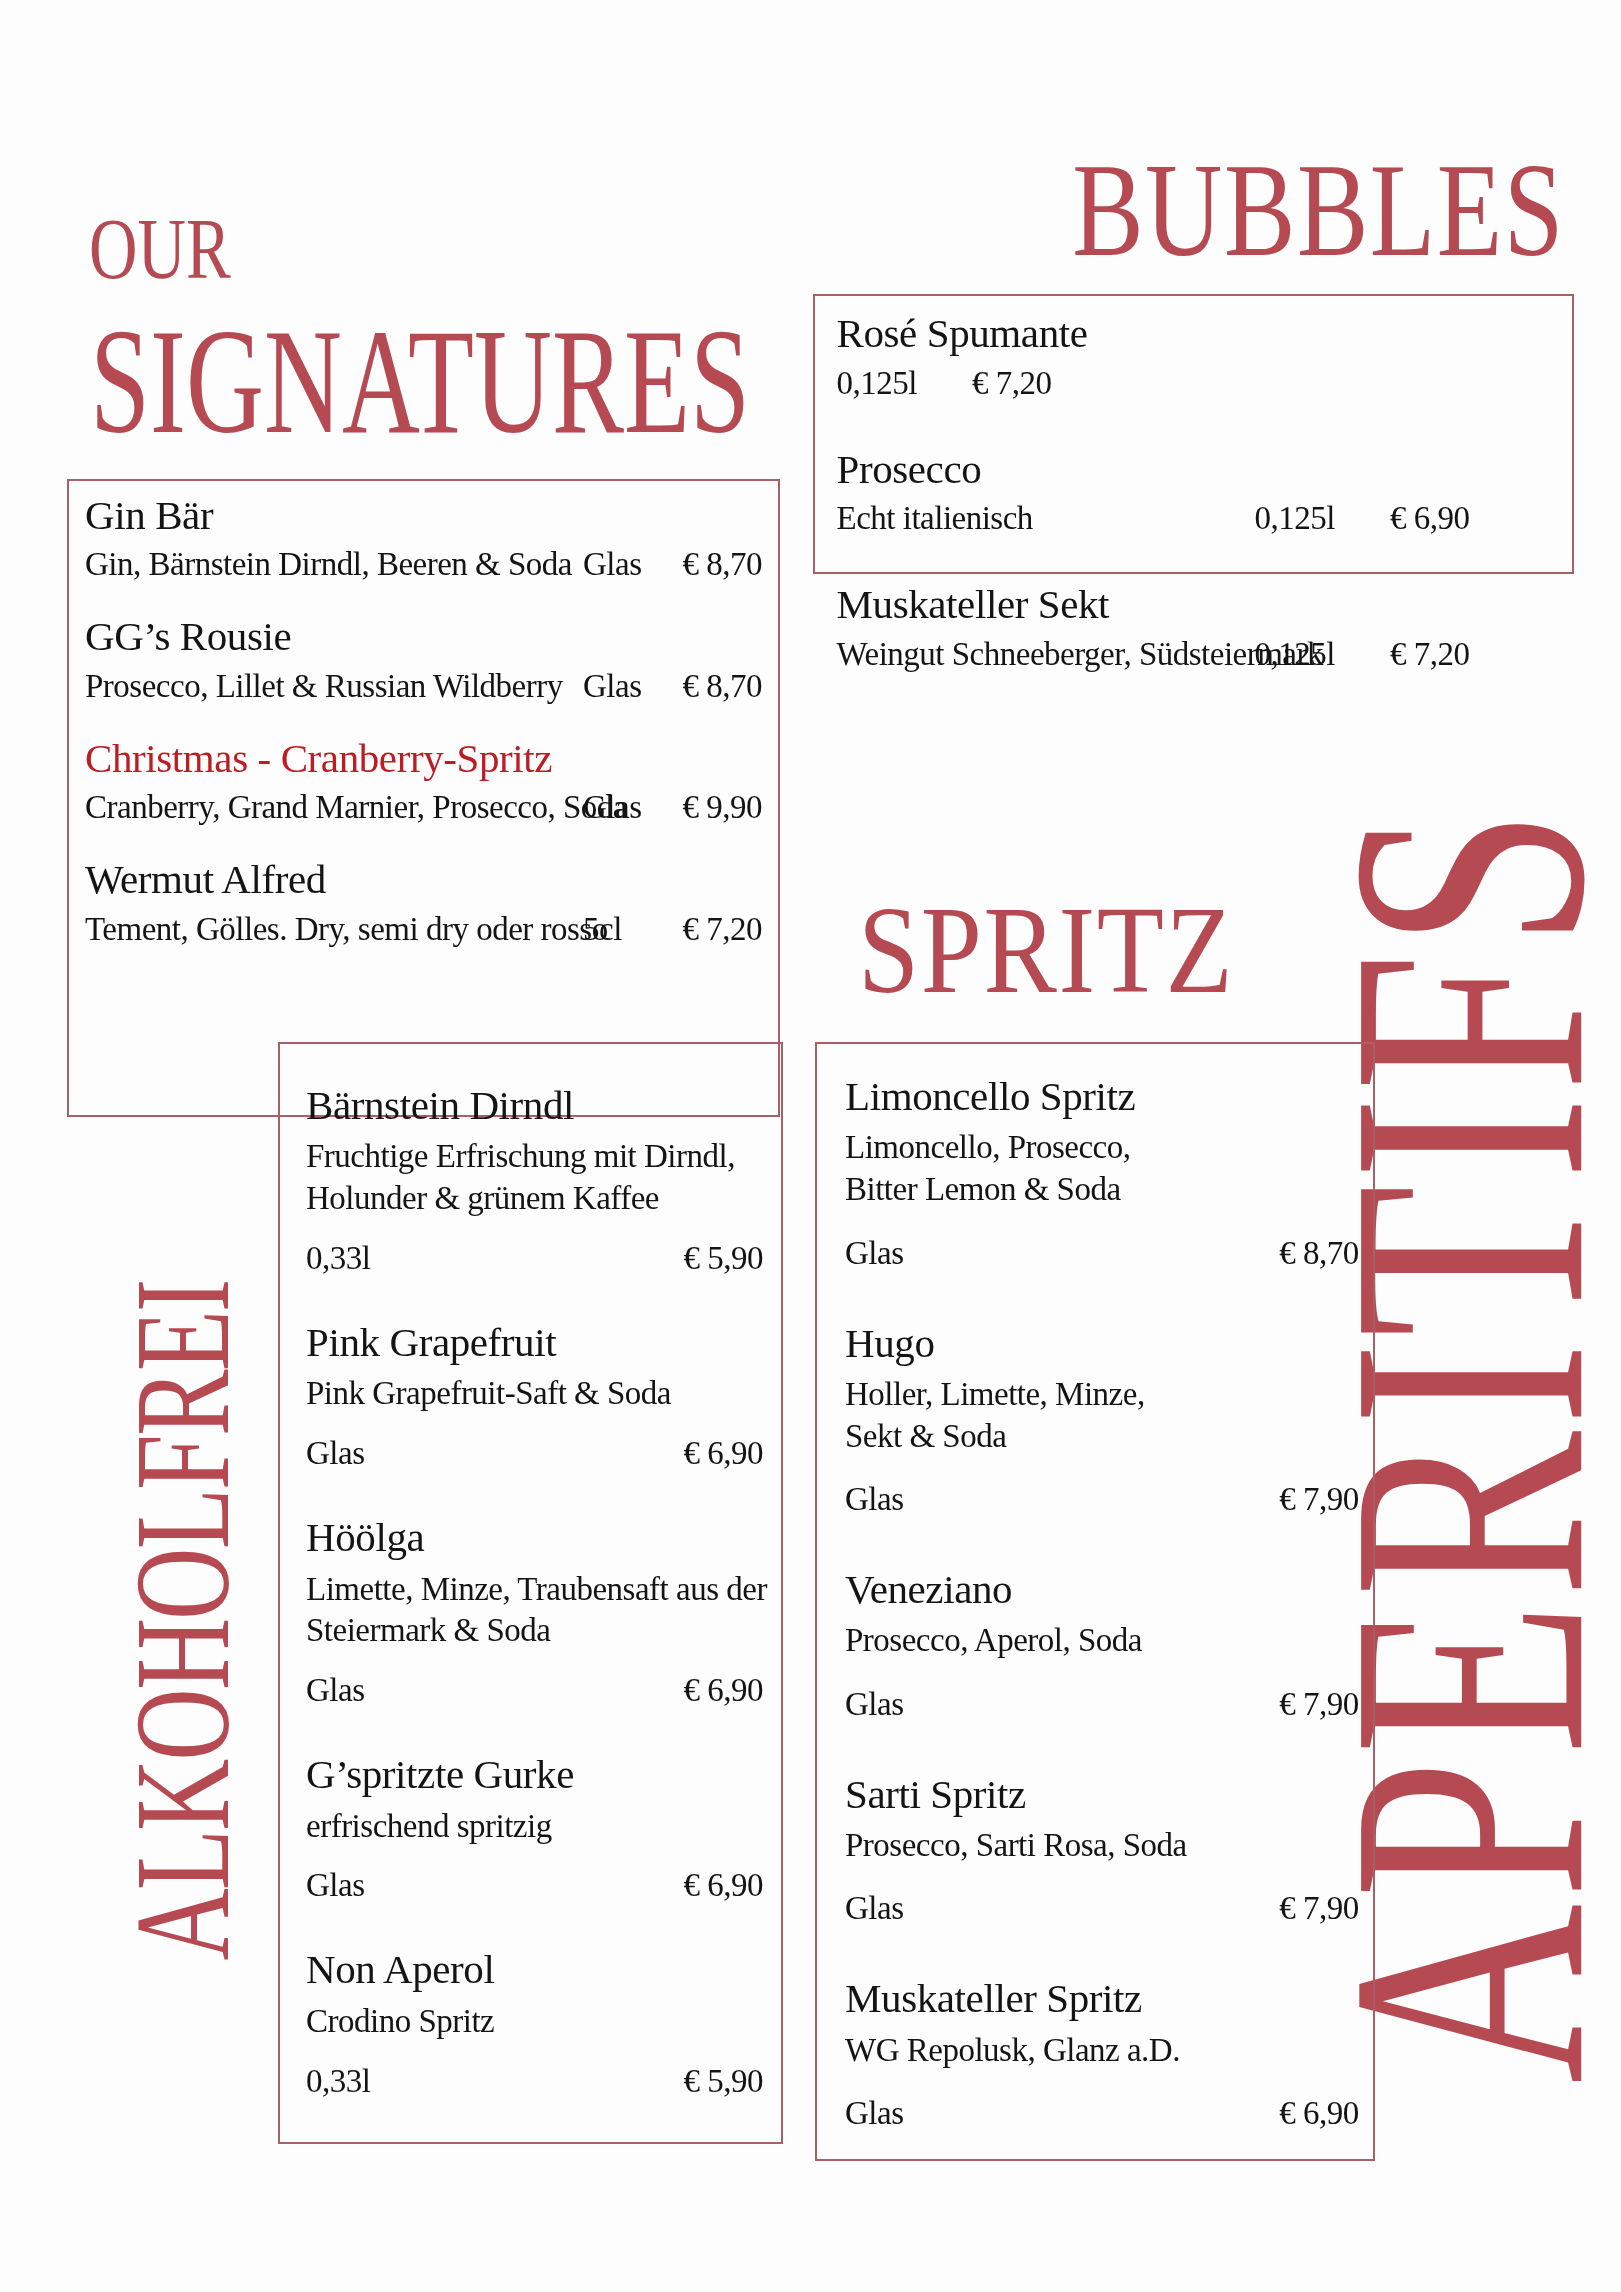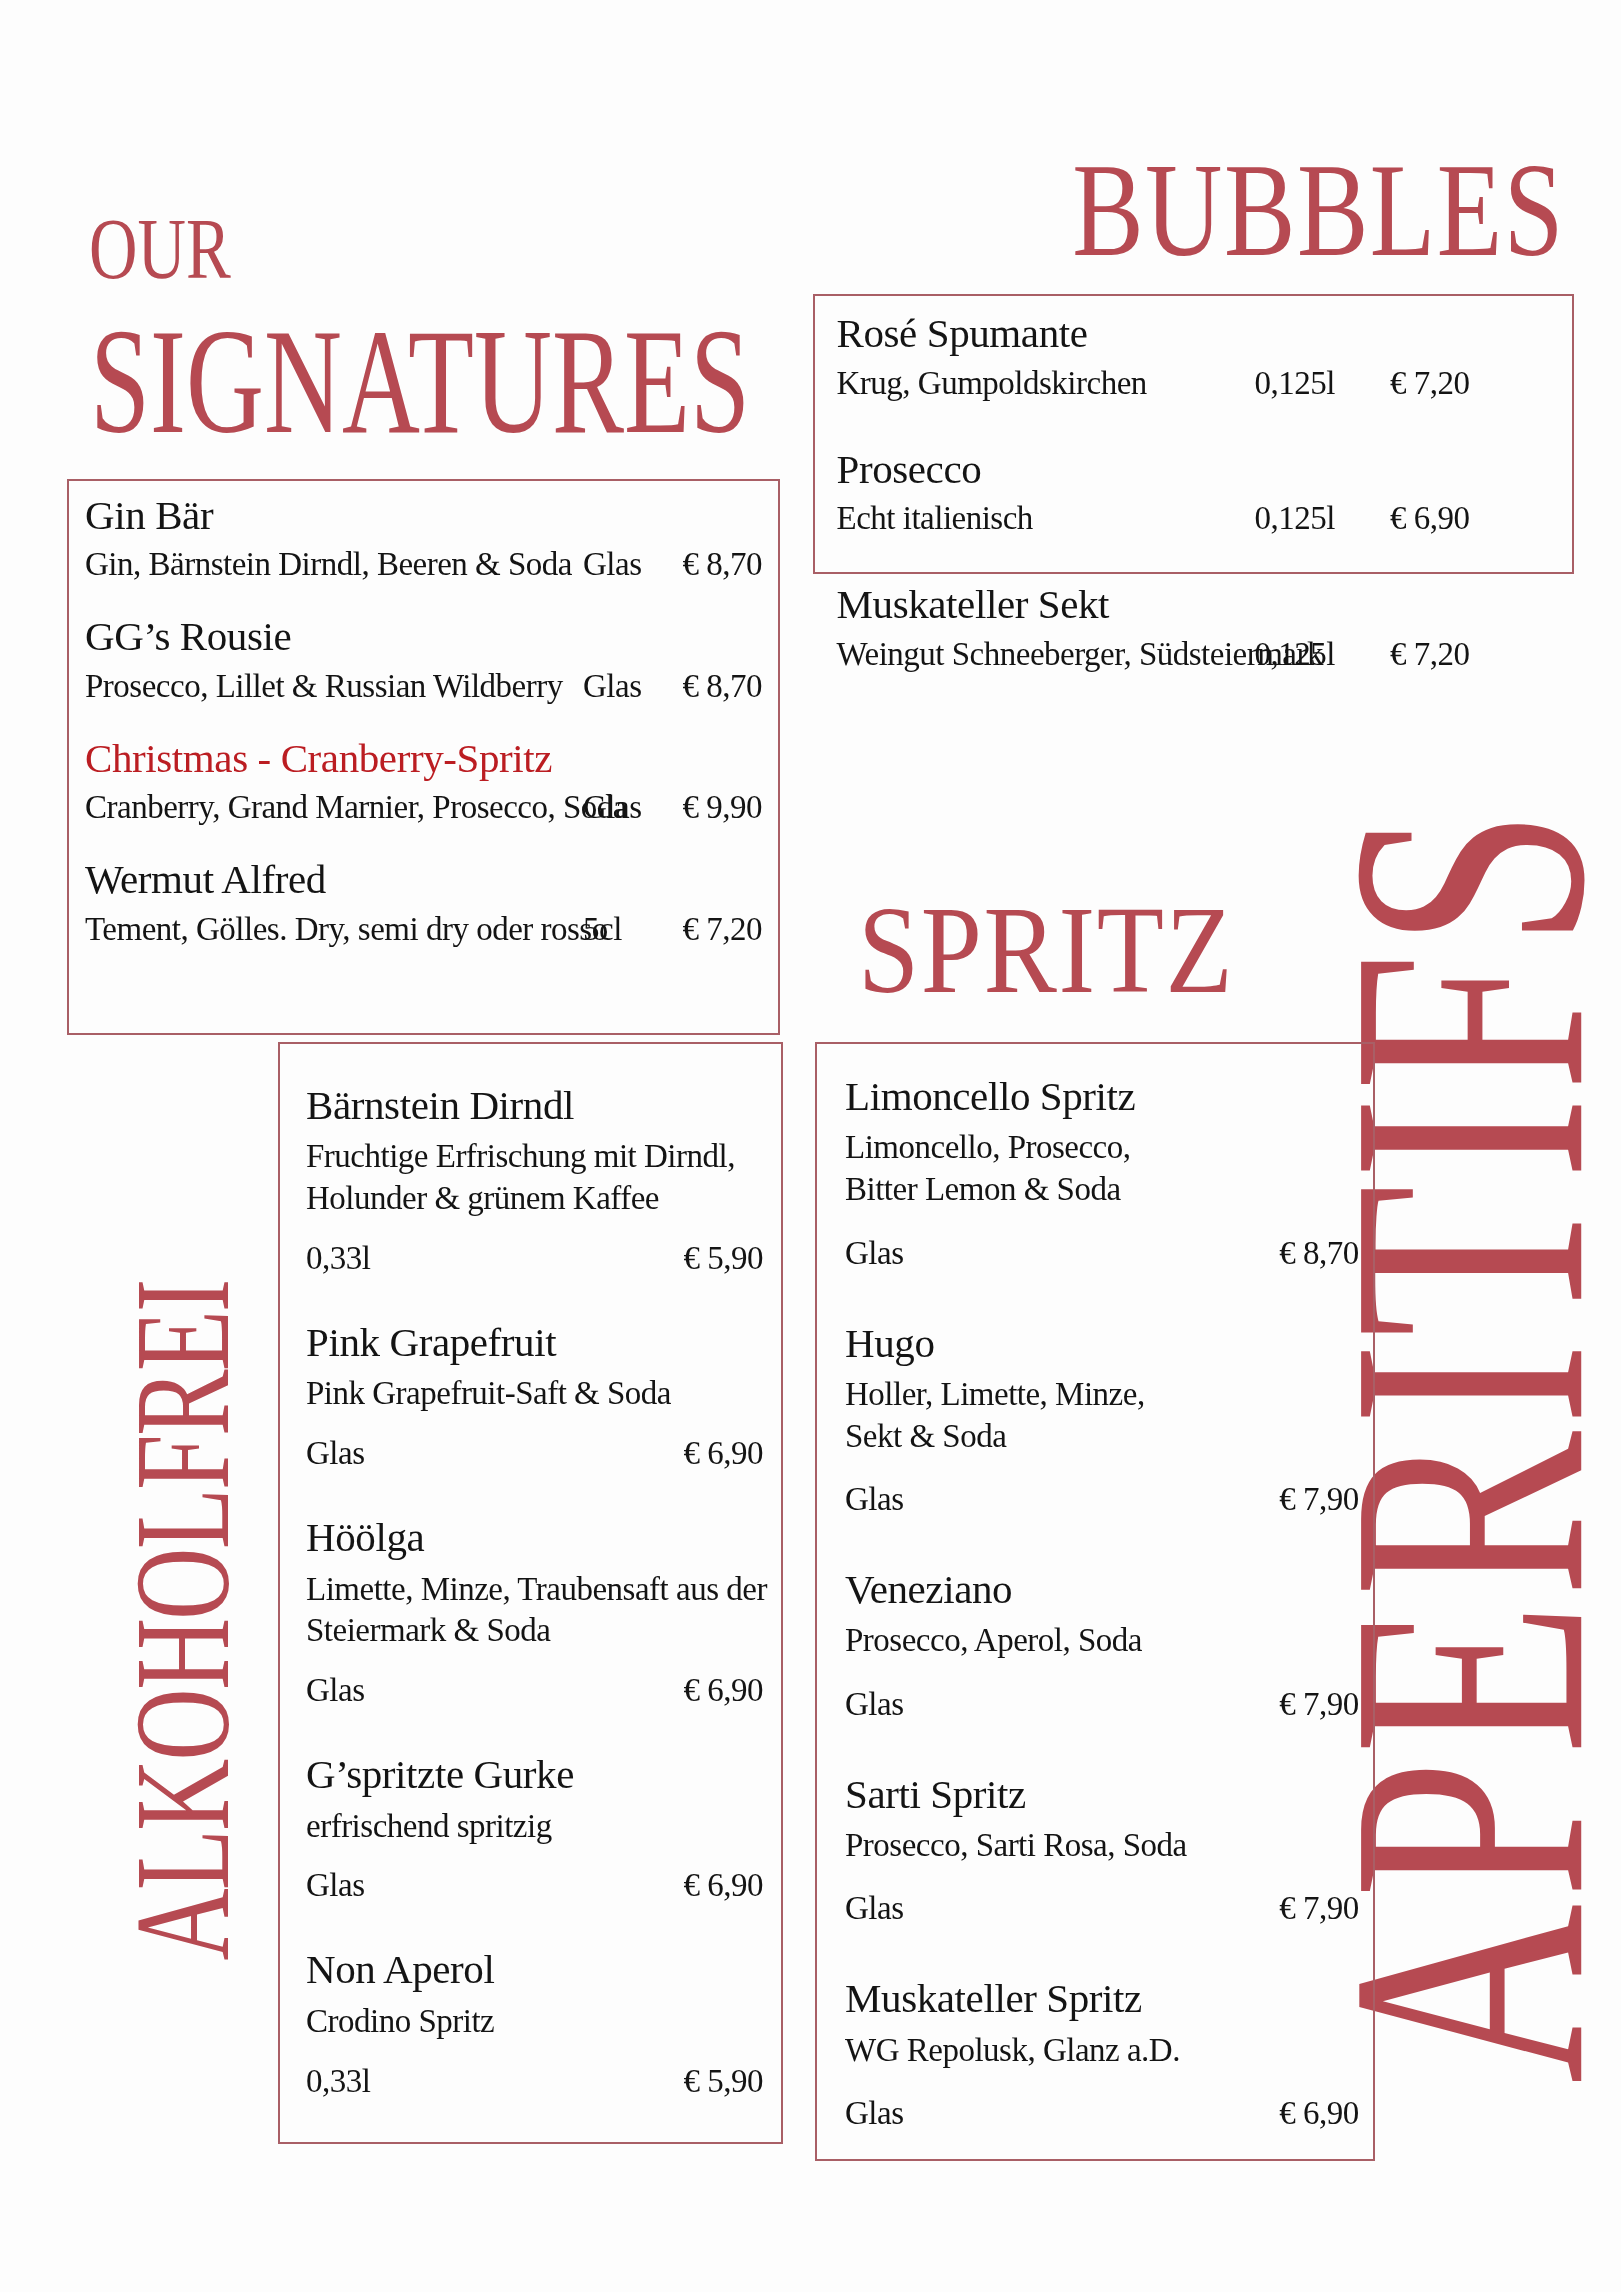"Krug, Gumpoldskirchen" span.small { html: <span>Krug, Gumpoldskirchen</span> -> none }
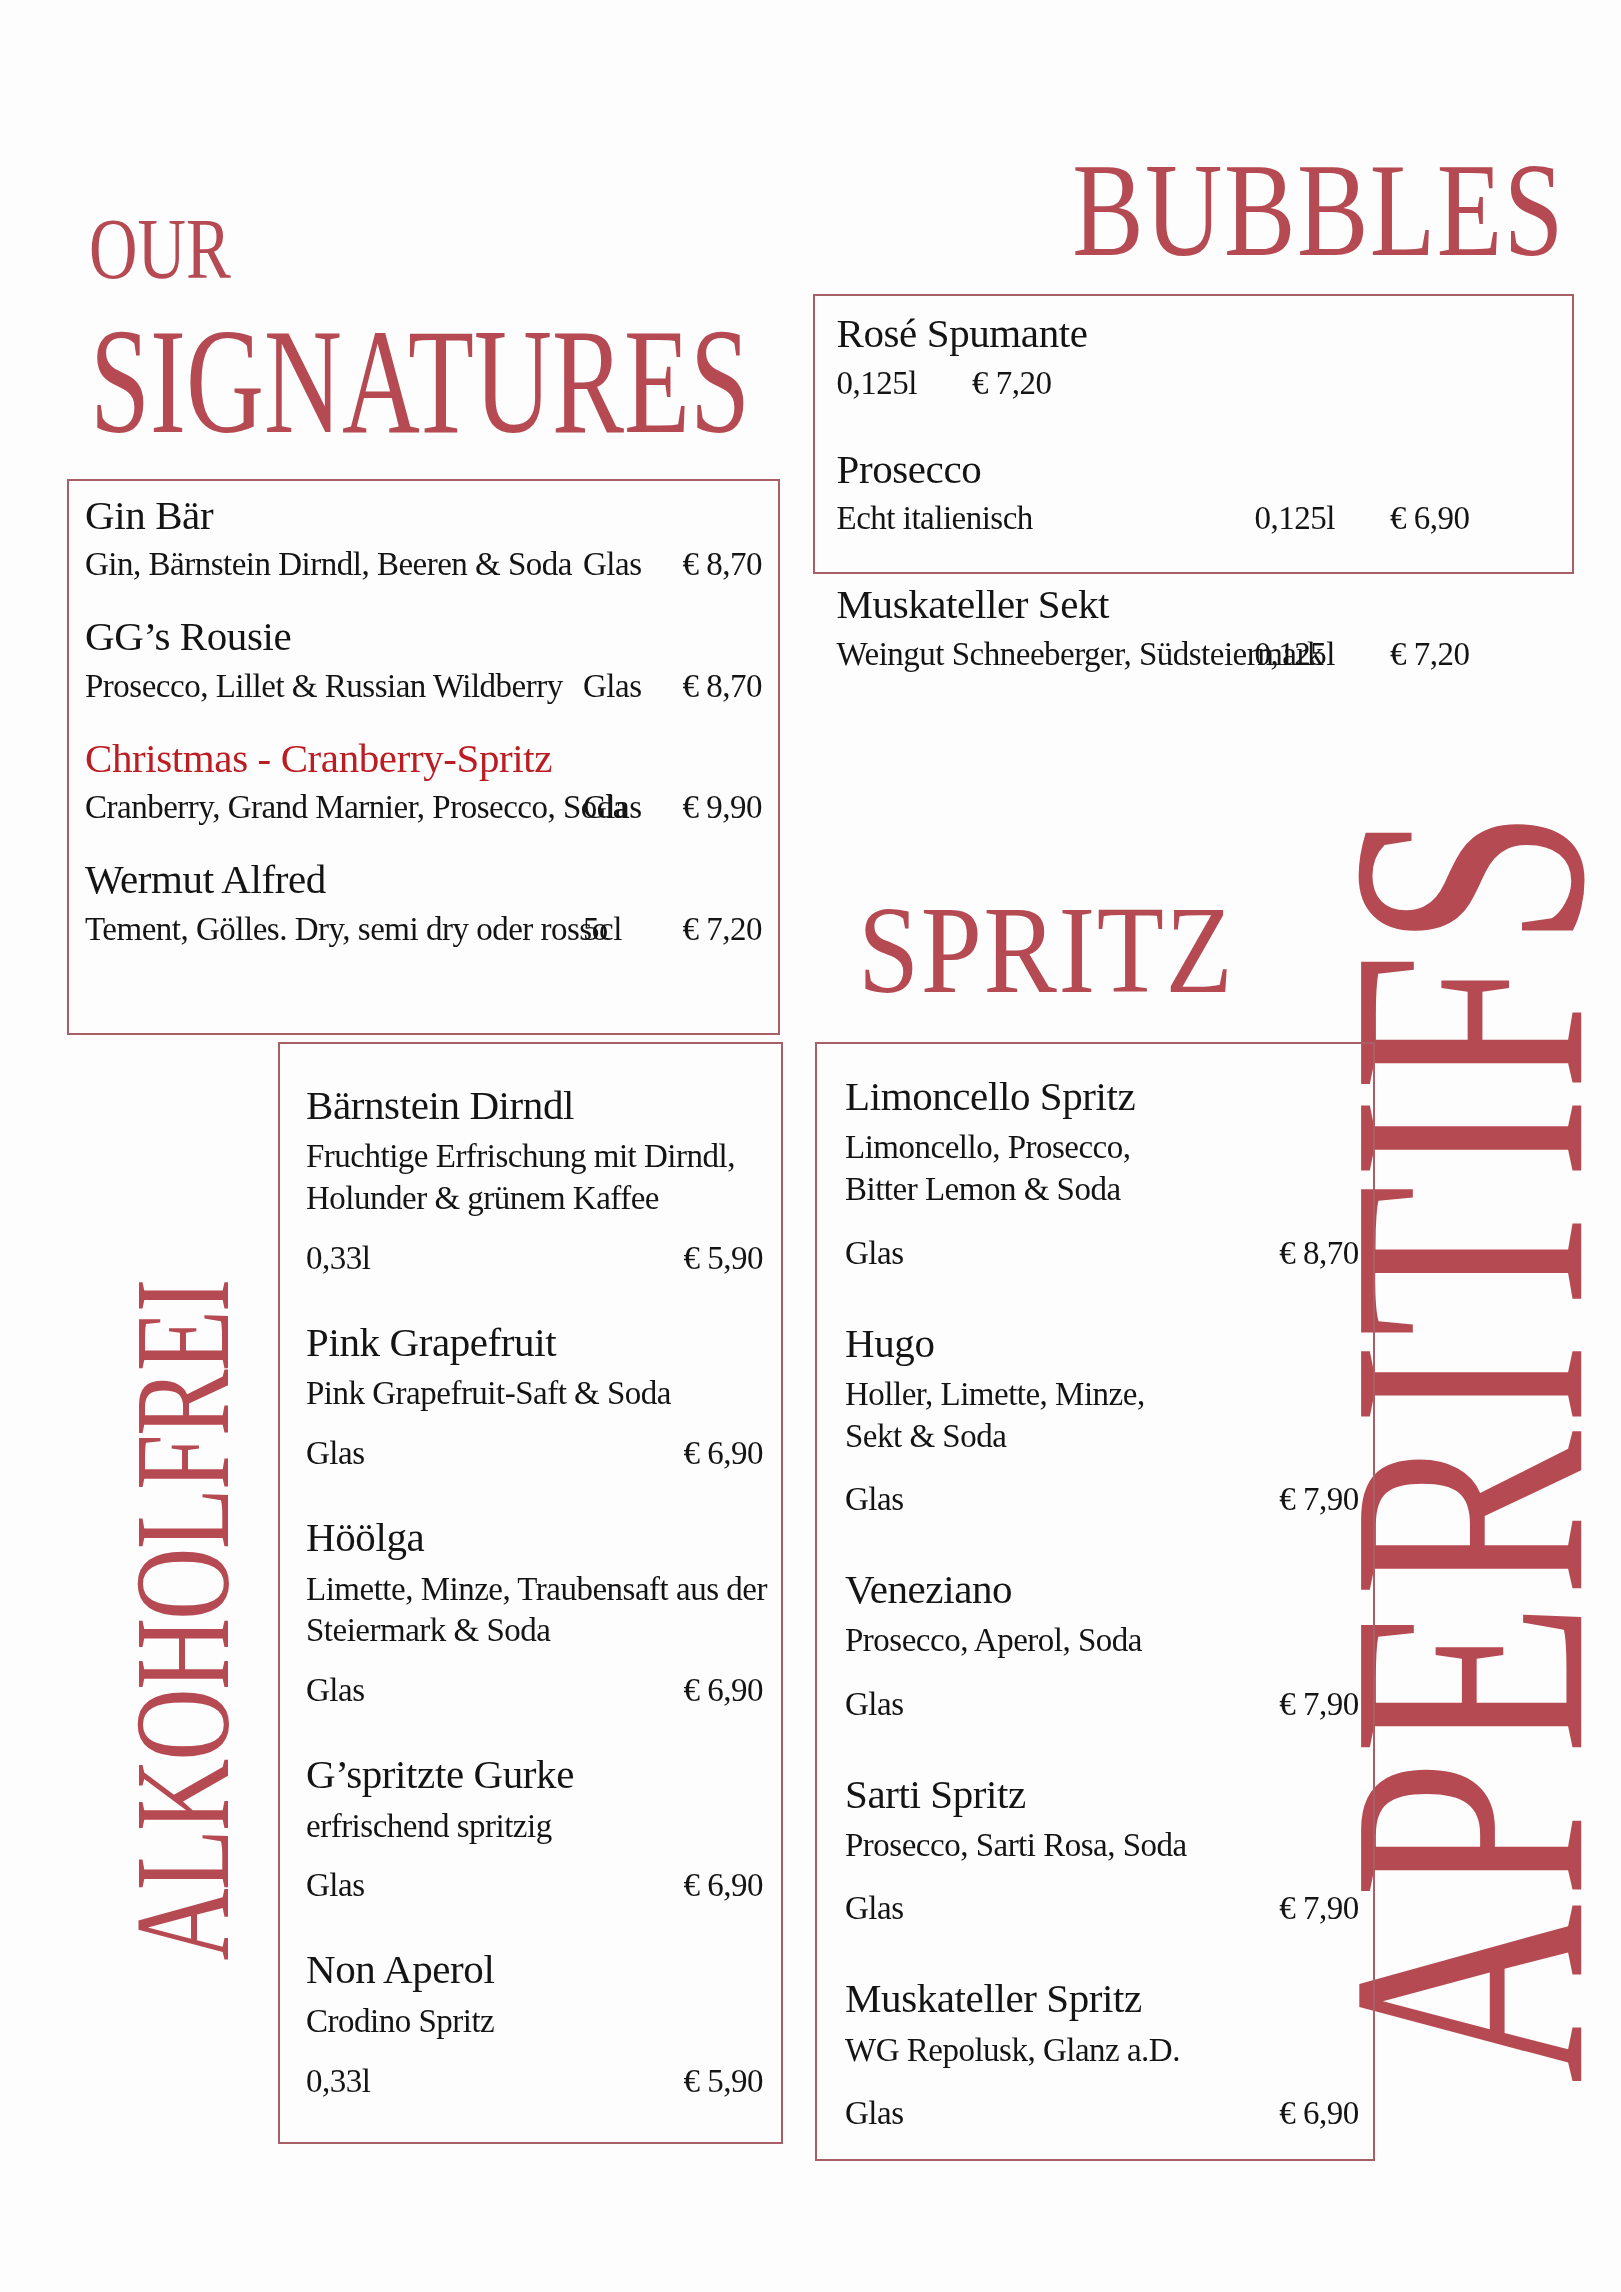"Gin Bär" .box-signatures { height: 556px -> 638px }
